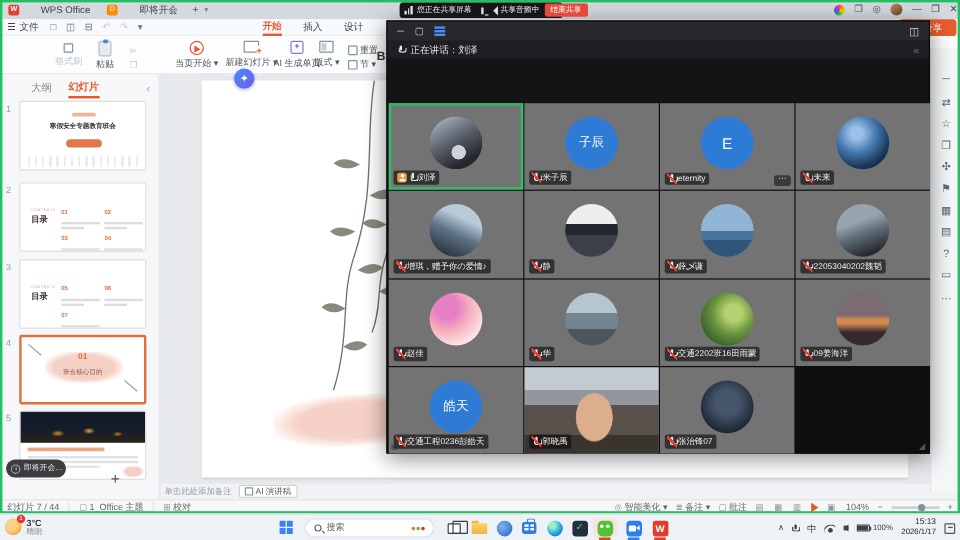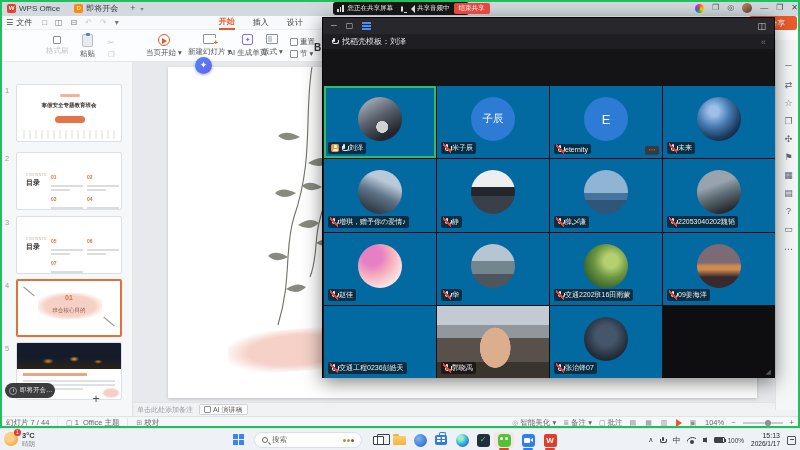"WPS Office" .wtab { gap: 3px -> 18px }
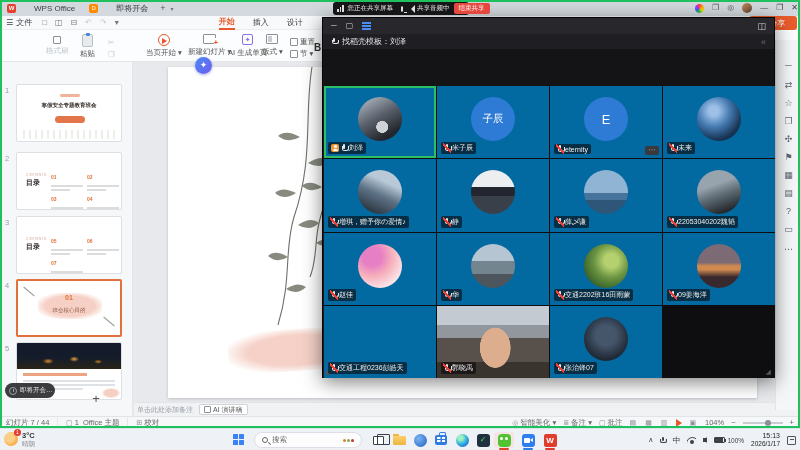"找稻壳模板：刘泽" span.txt { text: 找稻壳模板 -> 正在讲话 }
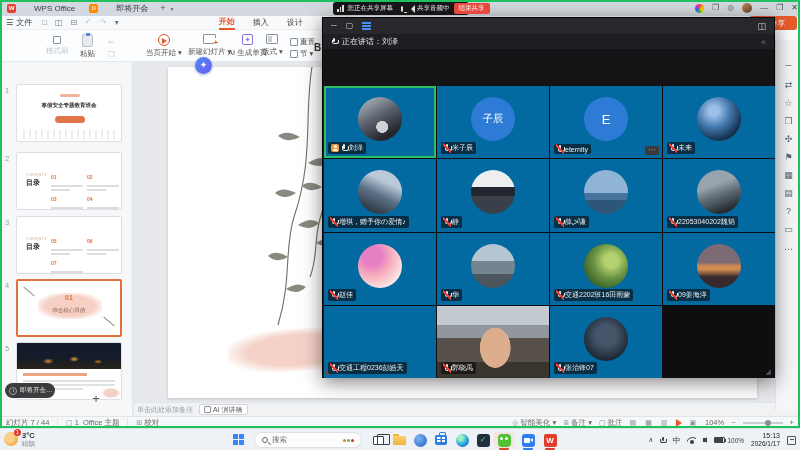"大纲" div { html: none -> <div> <span>大纲</span> <span>幻灯片</span> <span>‹</span> </div> }
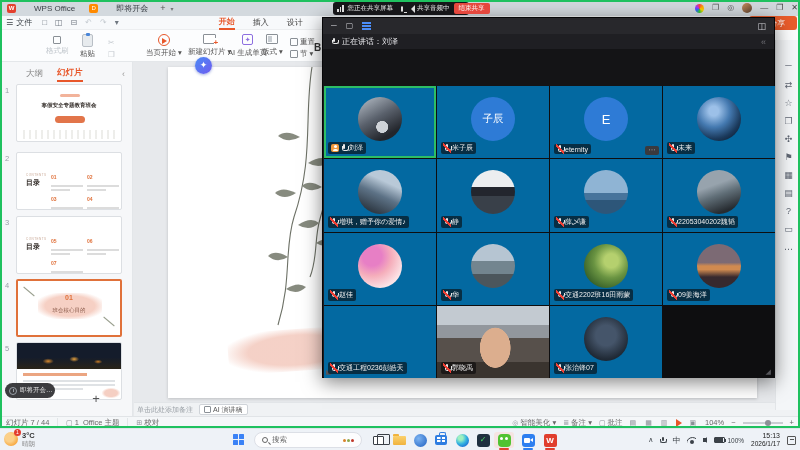"子辰" .tile { background: #0369a1 -> #737373 }
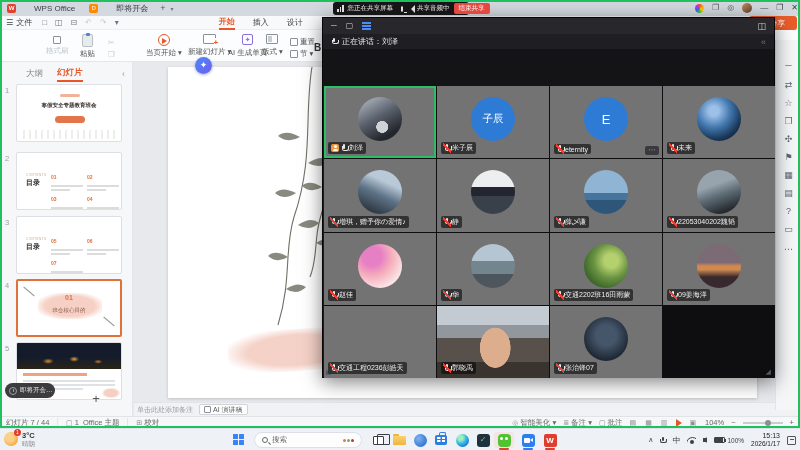"皓天" div.av { html: none -> <div>皓天</div> }
